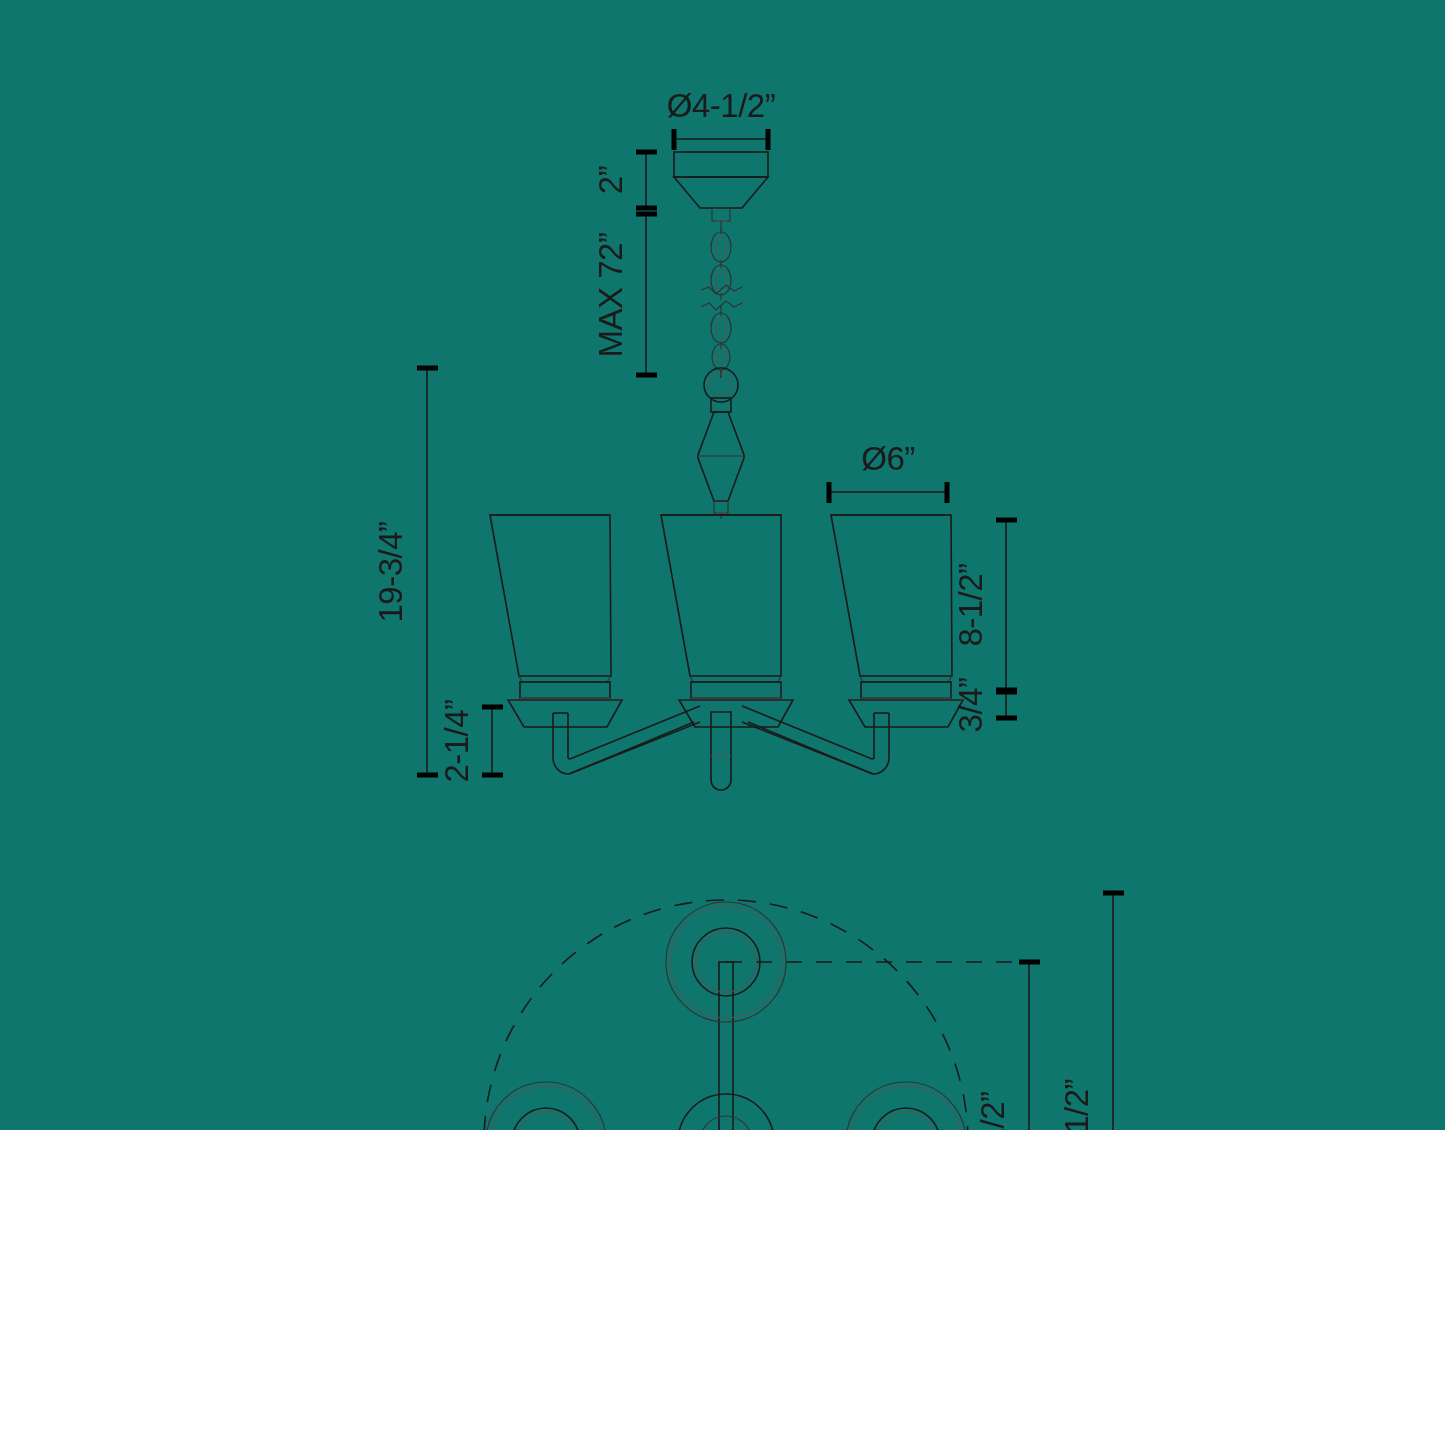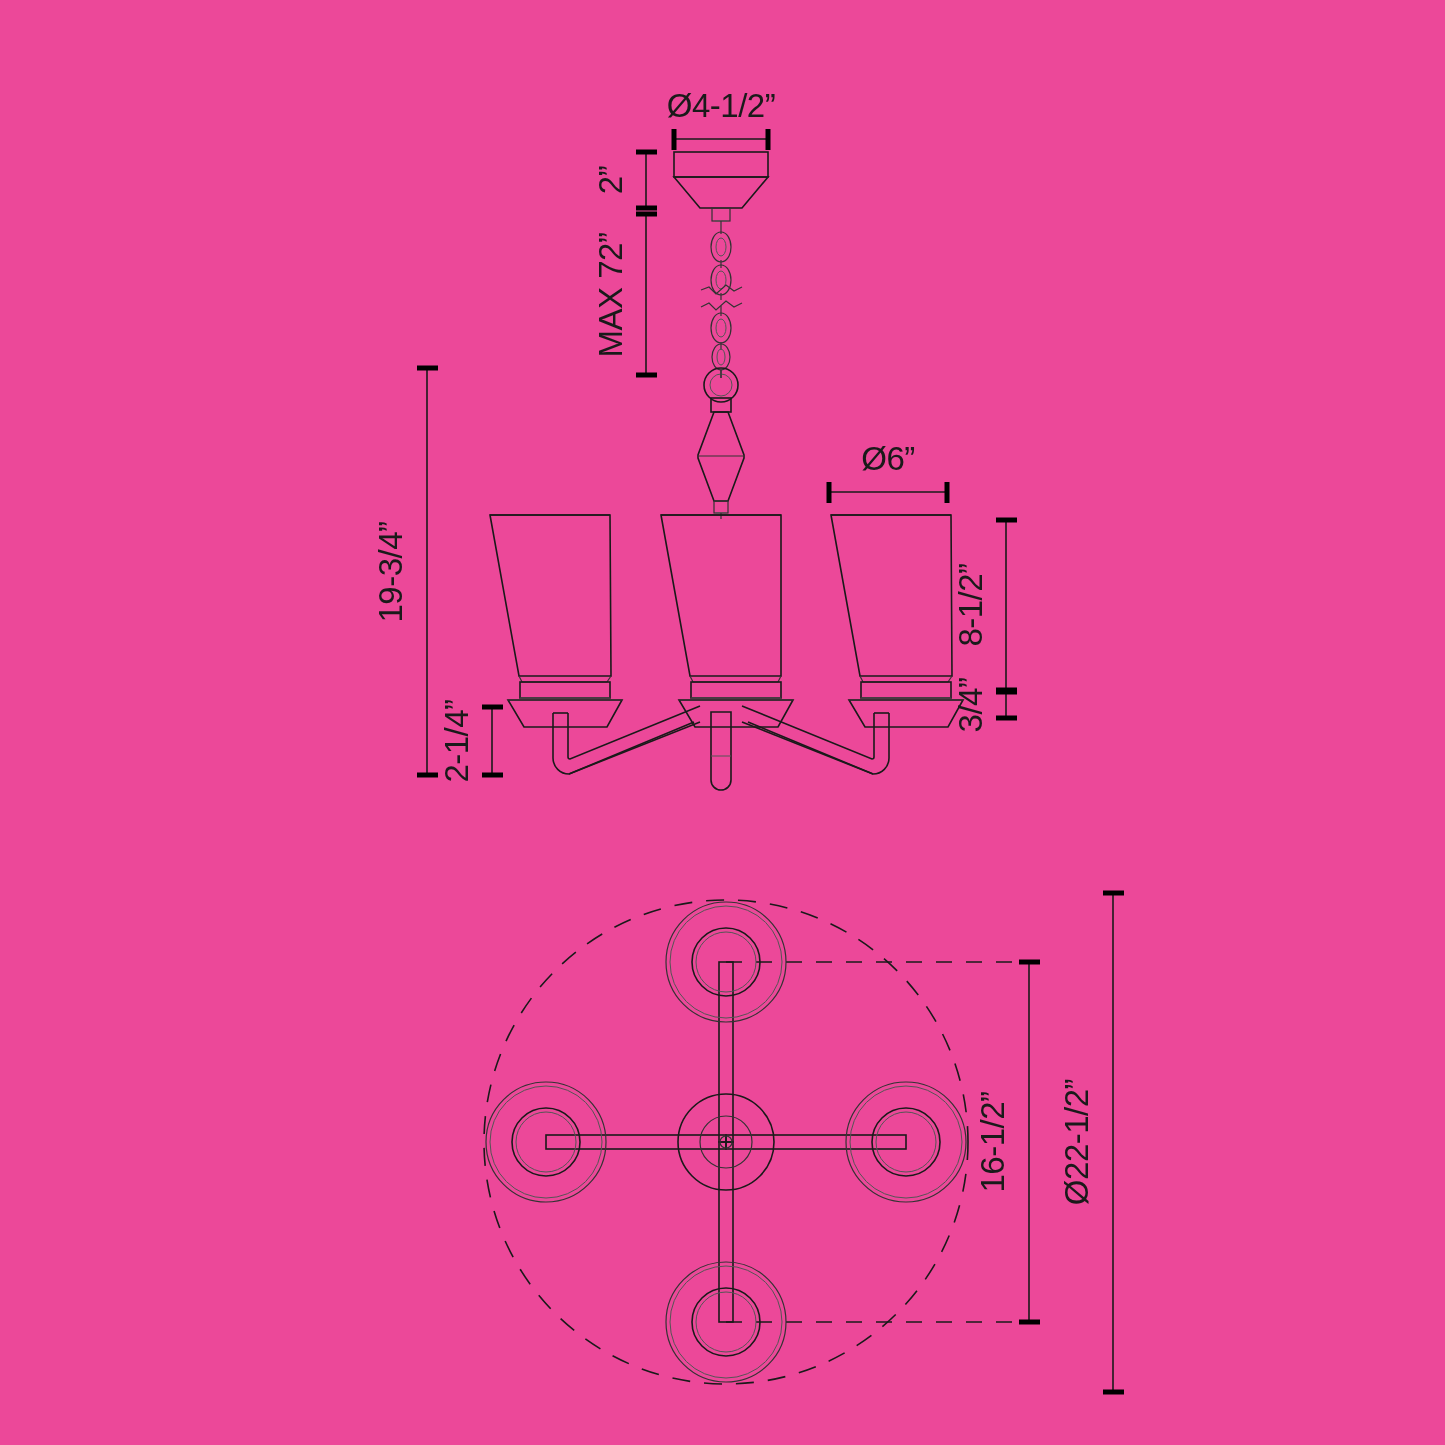"Ø4-1/2”" #stage { background: #ec4899 -> #0f766e; height: 1445px -> 1130px }
